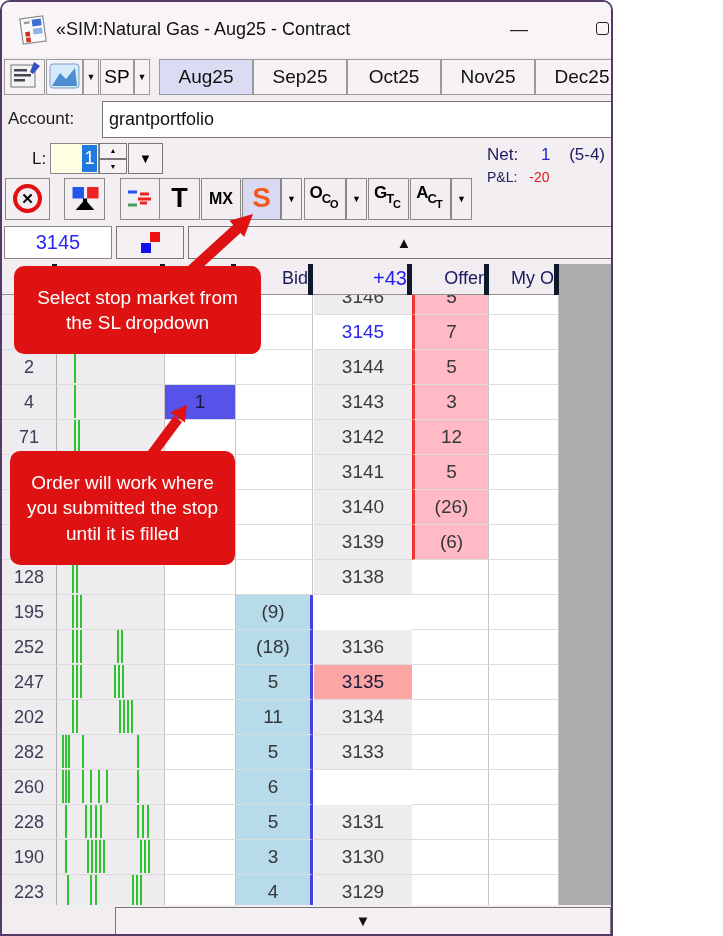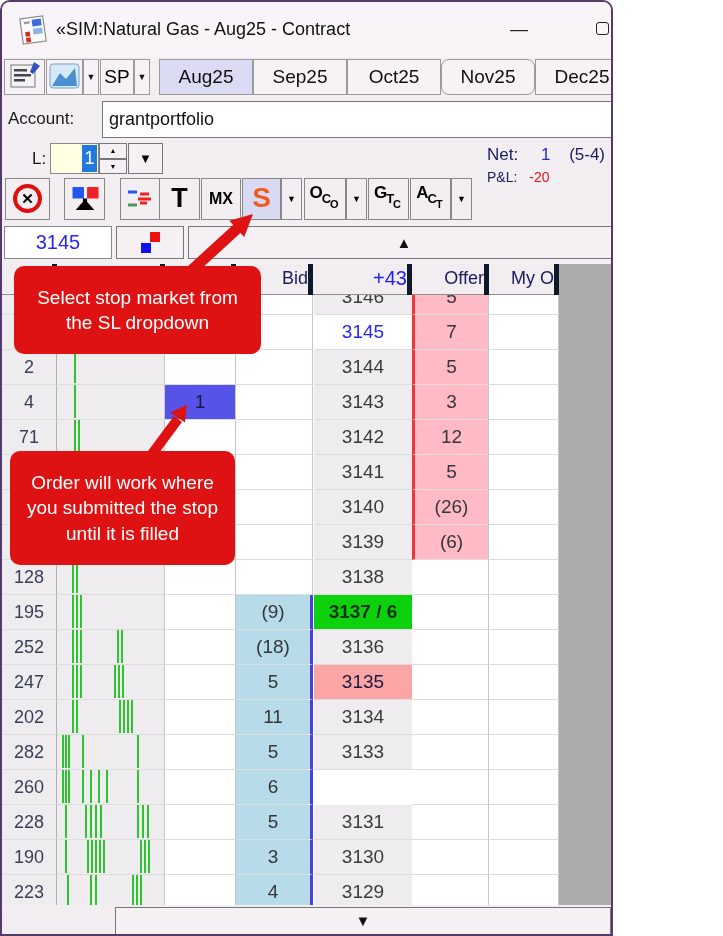"Nov25" div.tab { border-radius: 8px -> none }
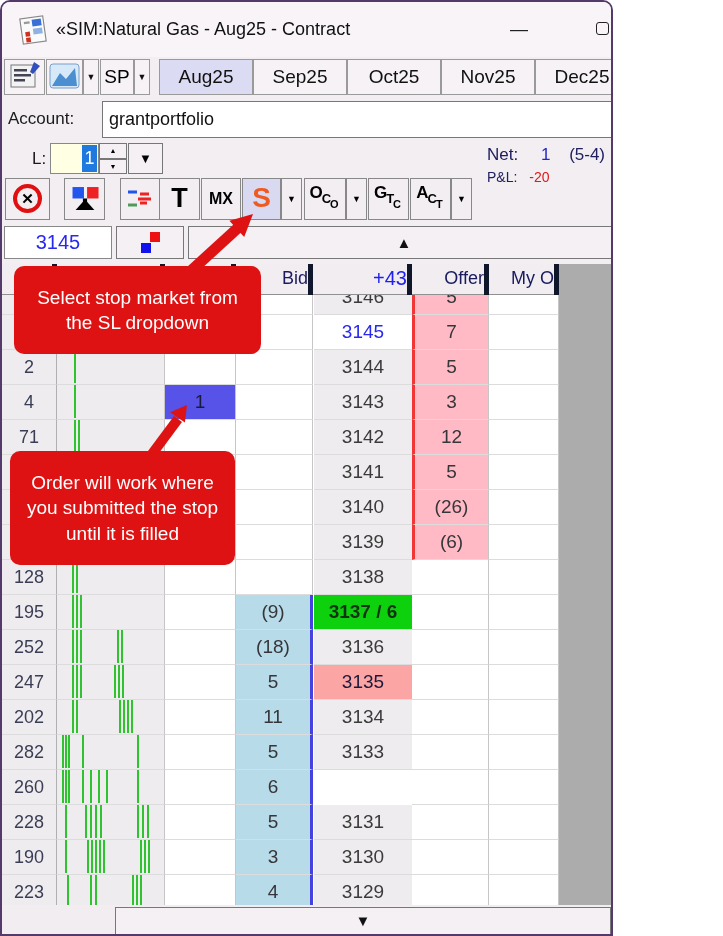"3137 / 6" div.cell { html: <div>3137 / 6</div> -> none }
